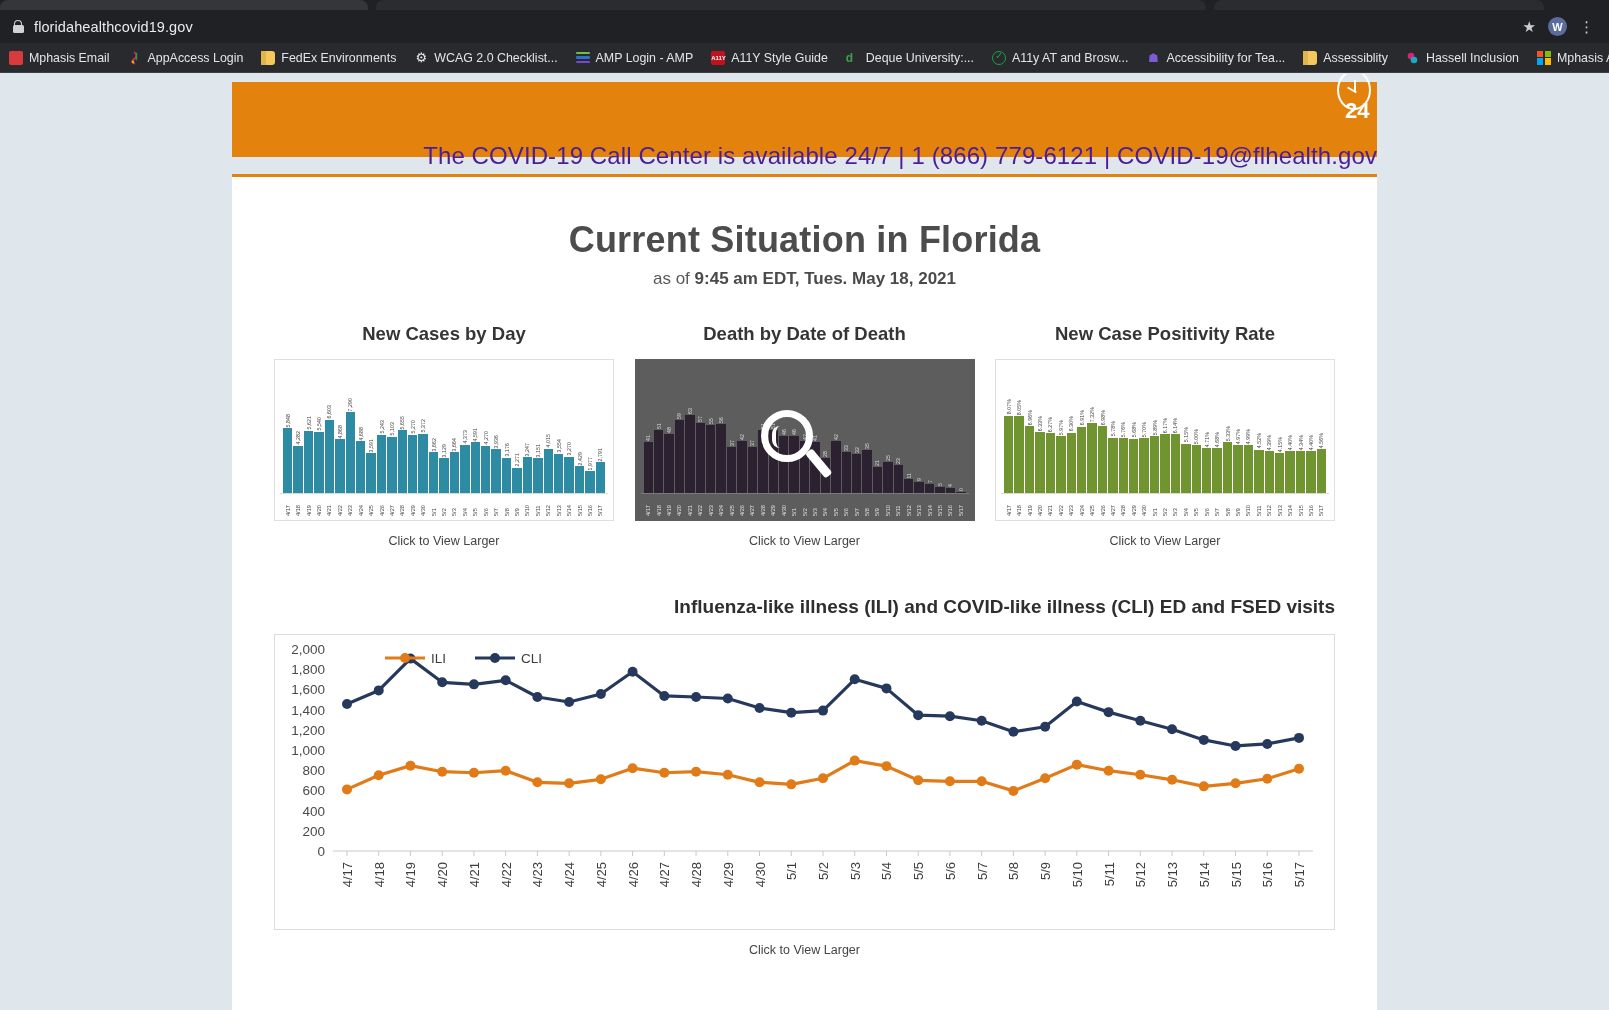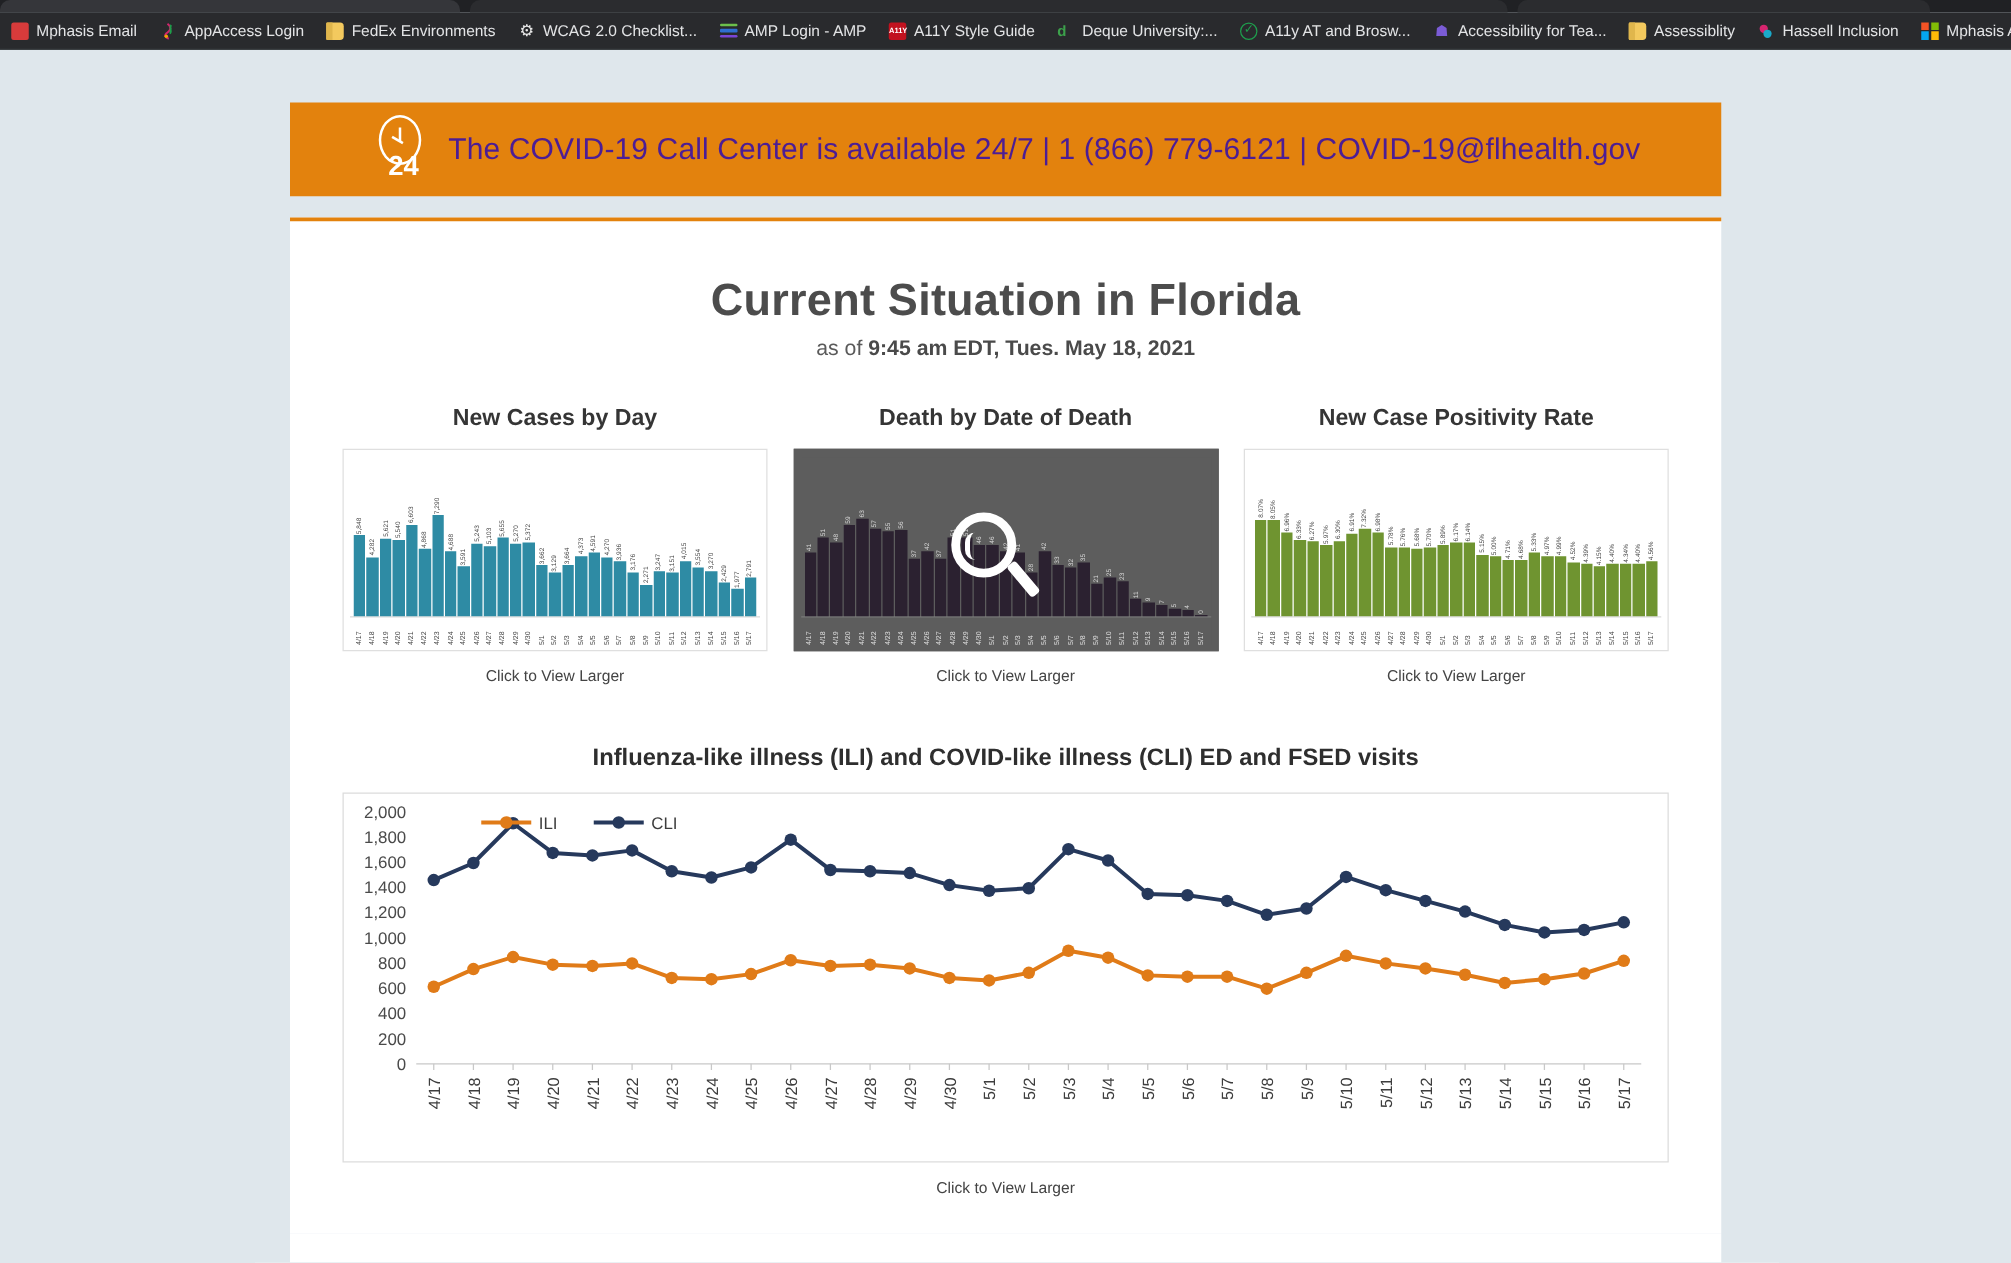"floridahealthcovid19.gov" div.omnibar { html: none -> <div> <span> <span></span> <span></span> </span> <span>floridahealthcovid19.gov</span> <span> <span>★</span> <span>W</span> <span>⋮</span> </span> </div> }
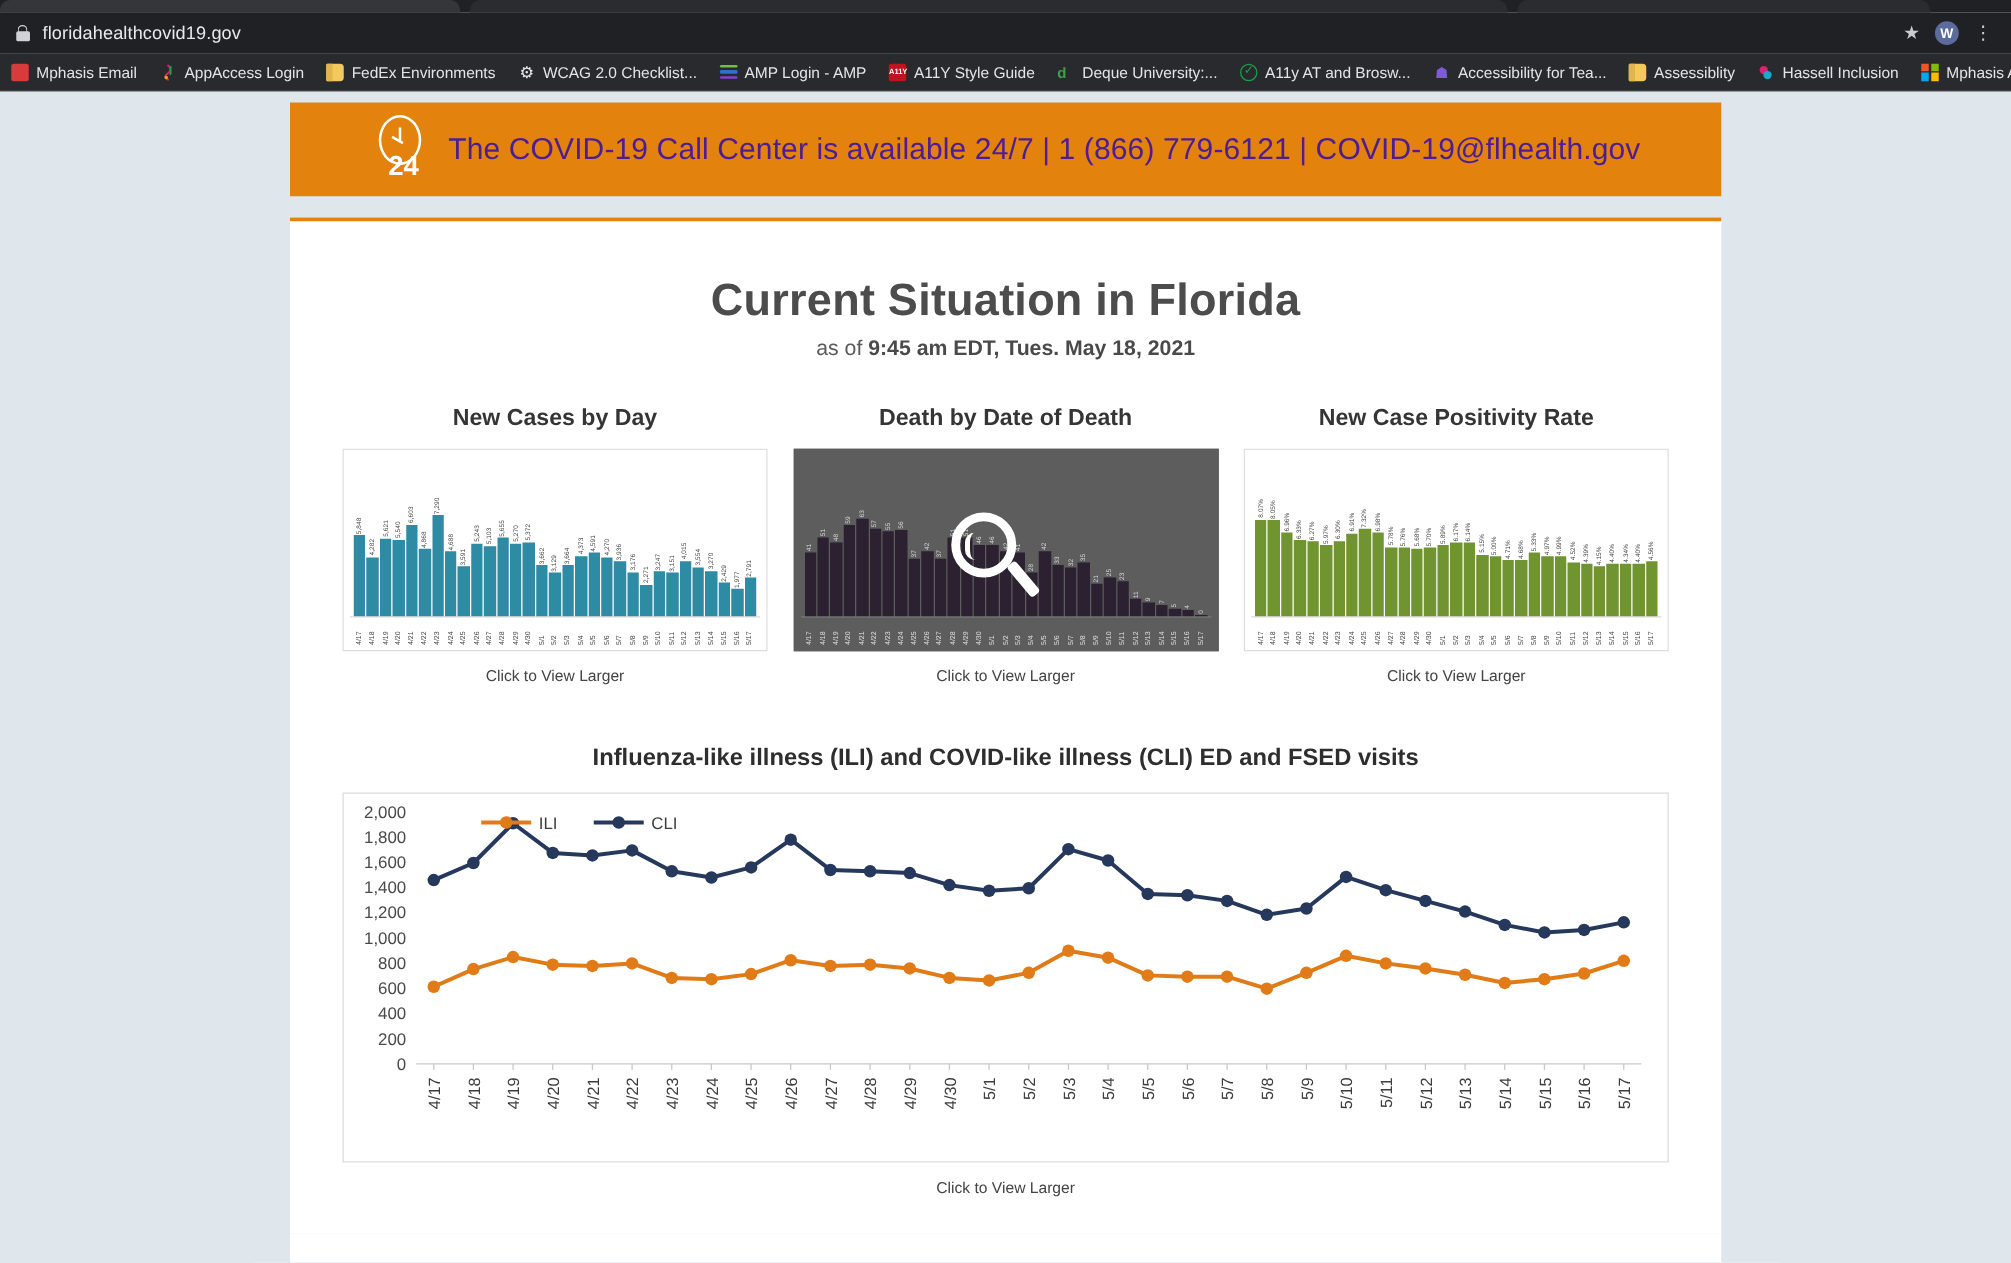"24" .alert-banner { align-items: center -> flex-end; flex-direction: none -> column }
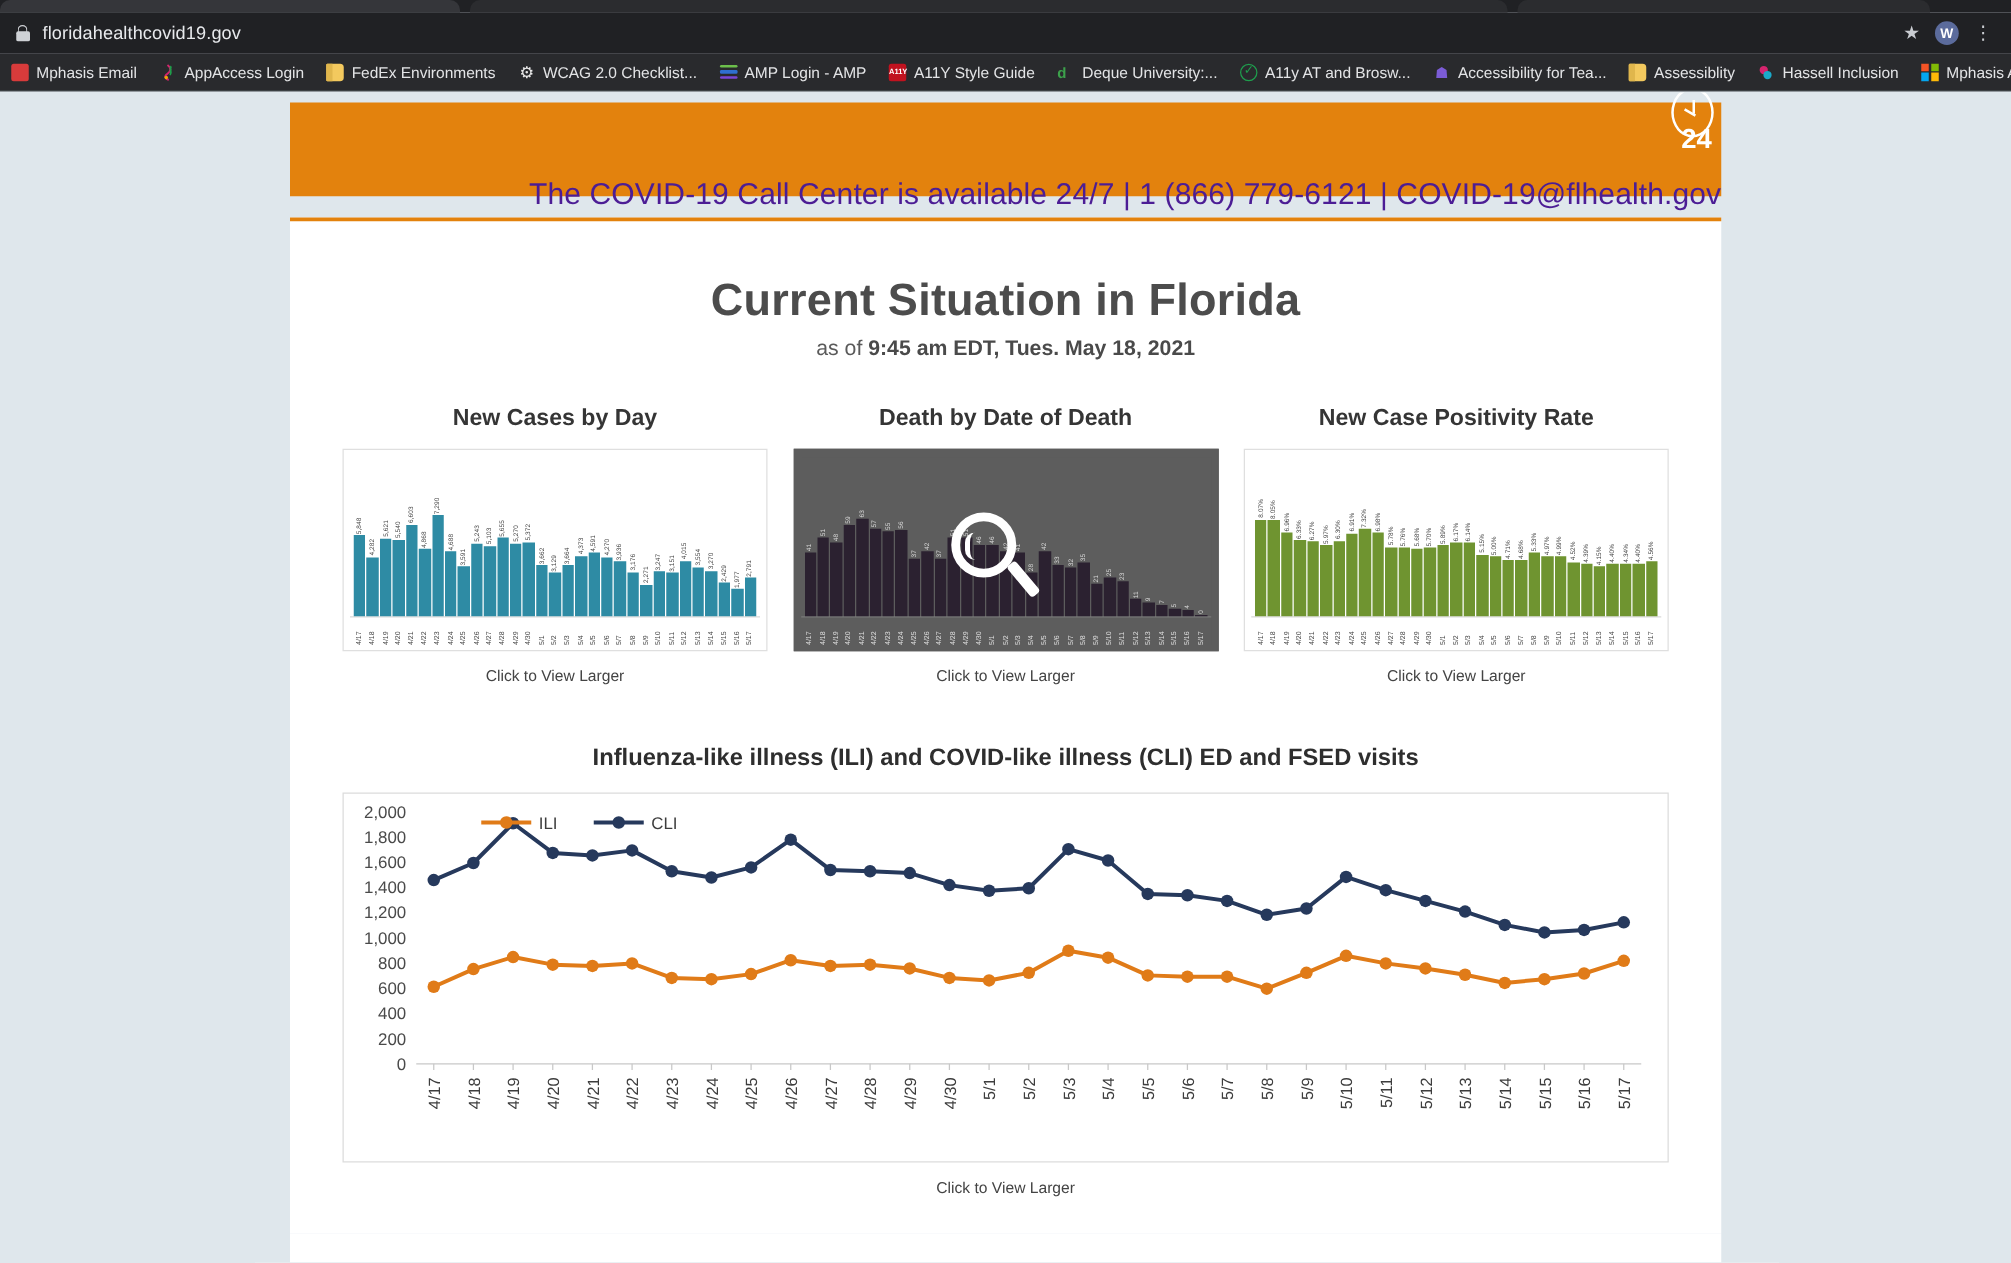"Influenza-like illness (ILI) and" .line-heading { text-align: center -> right }
